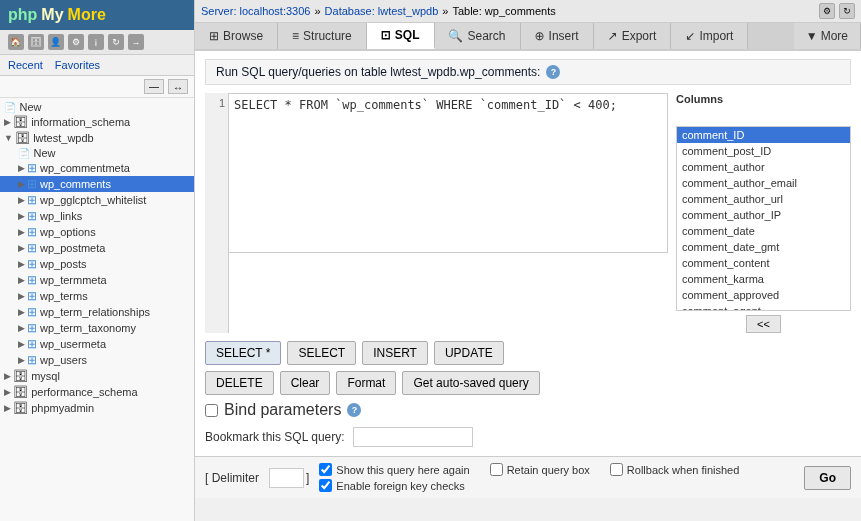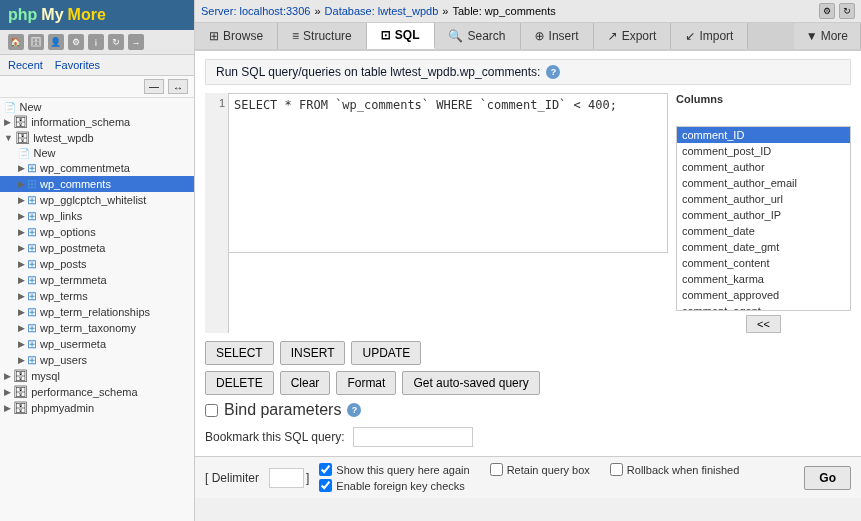"SELECT *" button.sql-btn { html: none -> <button>SELECT *</button> }
